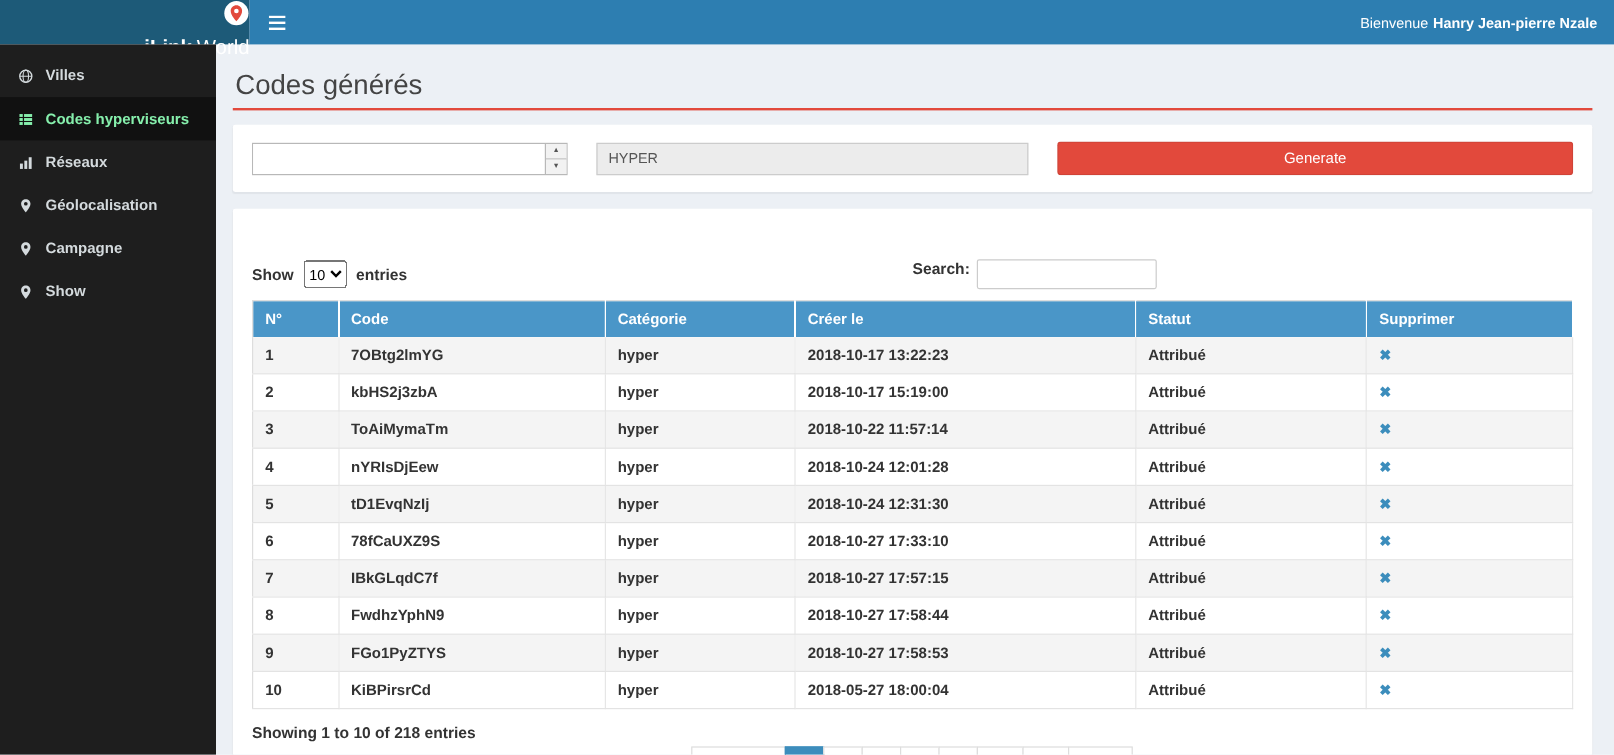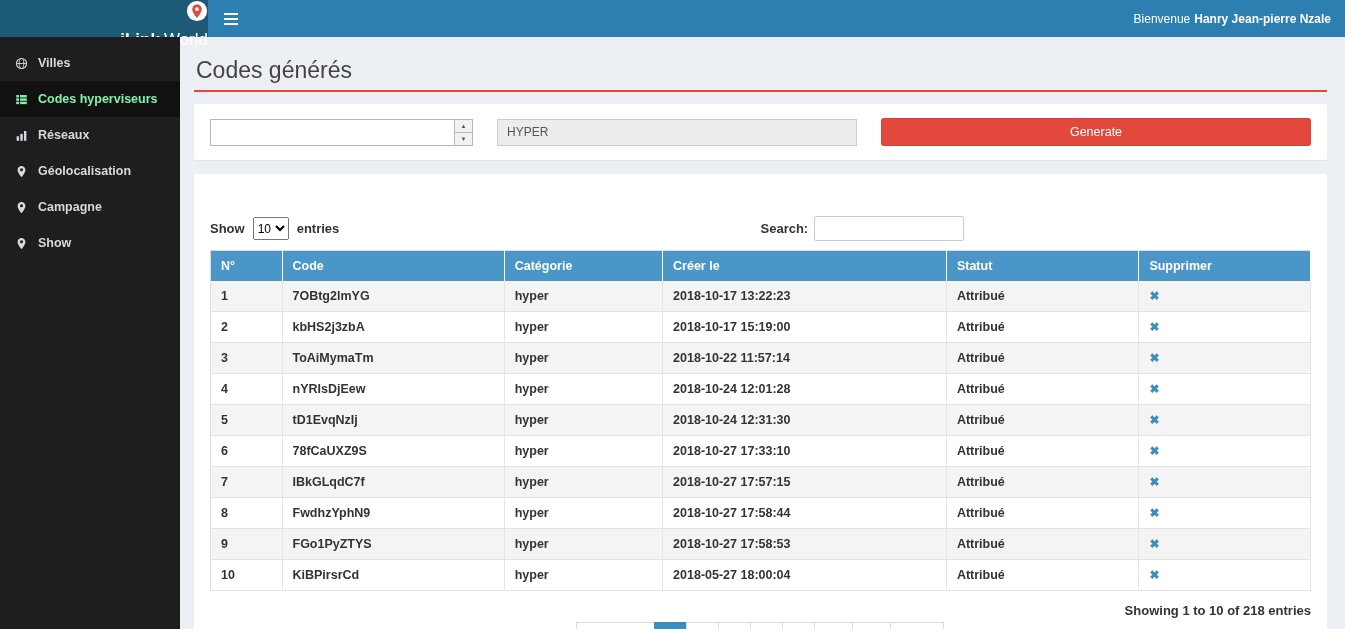"Search:" .dt-right { align-items: center -> none }
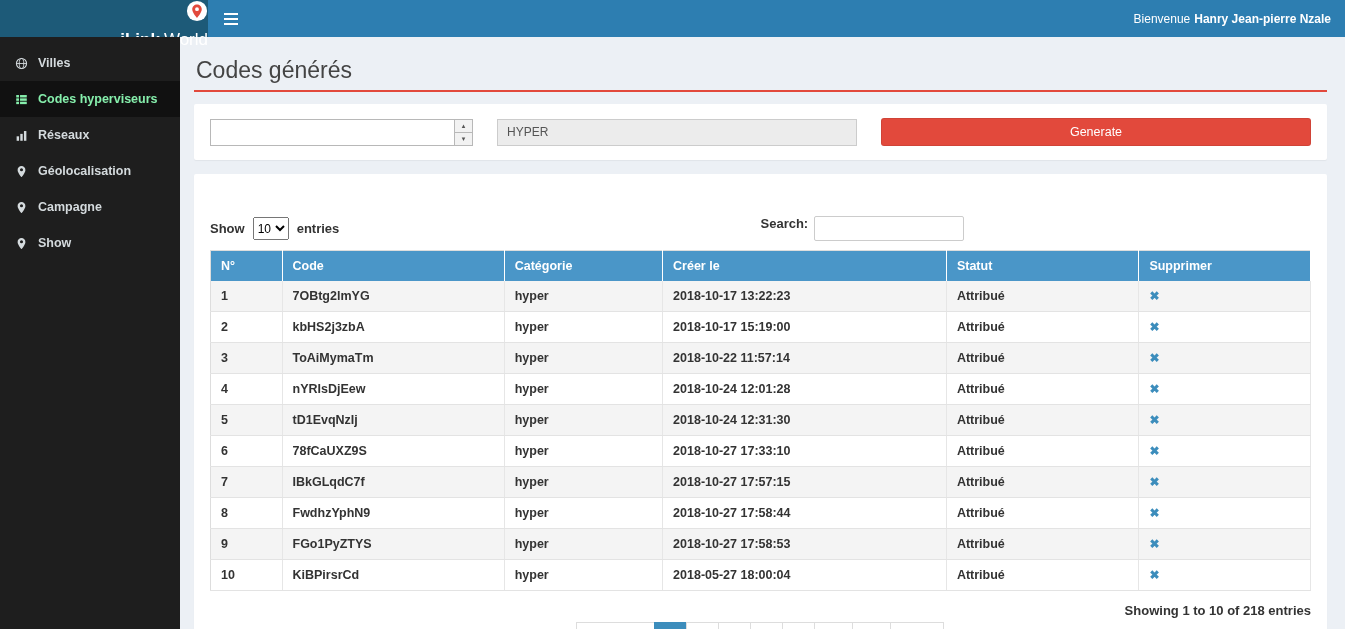"Showing 1 to 10 of" .dt-summary { text-align: right -> none }
